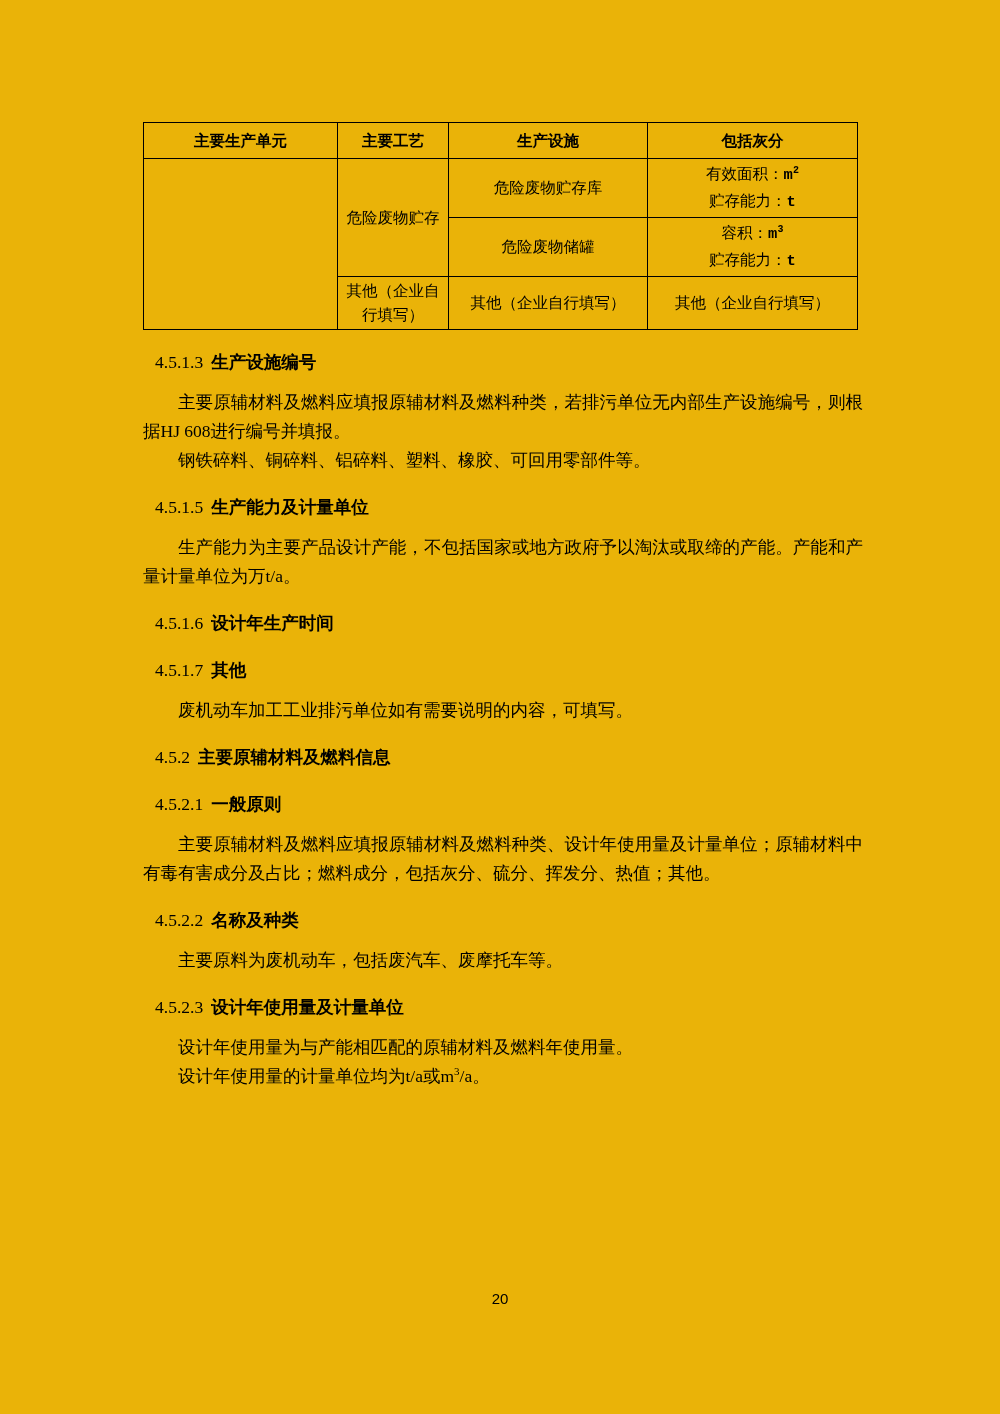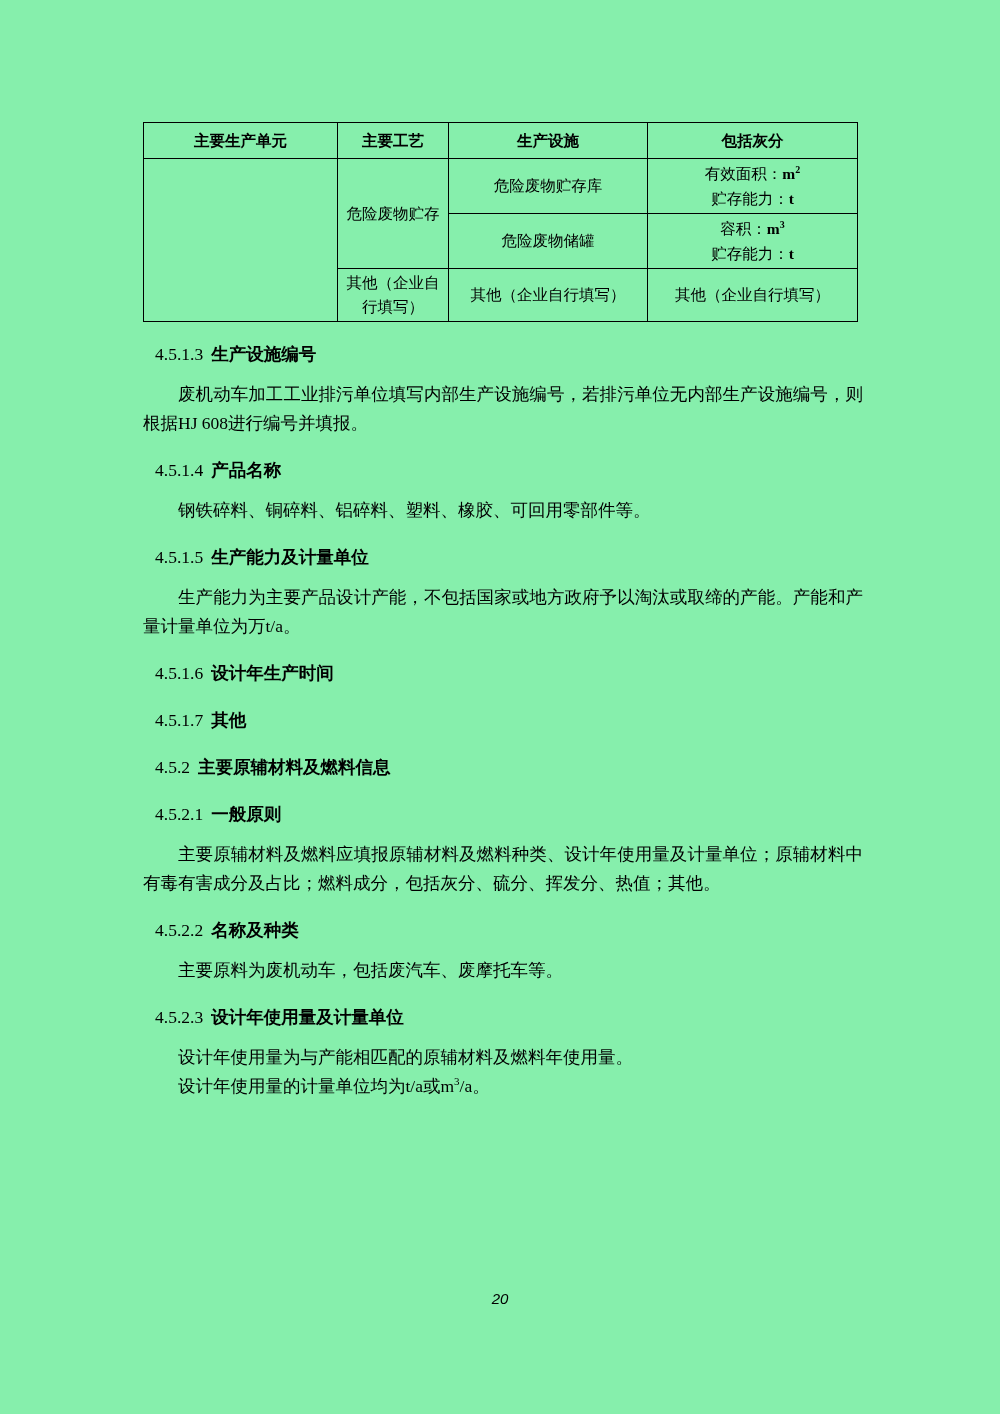"主要生产单元" .page { background: #86efac -> #eab308 }
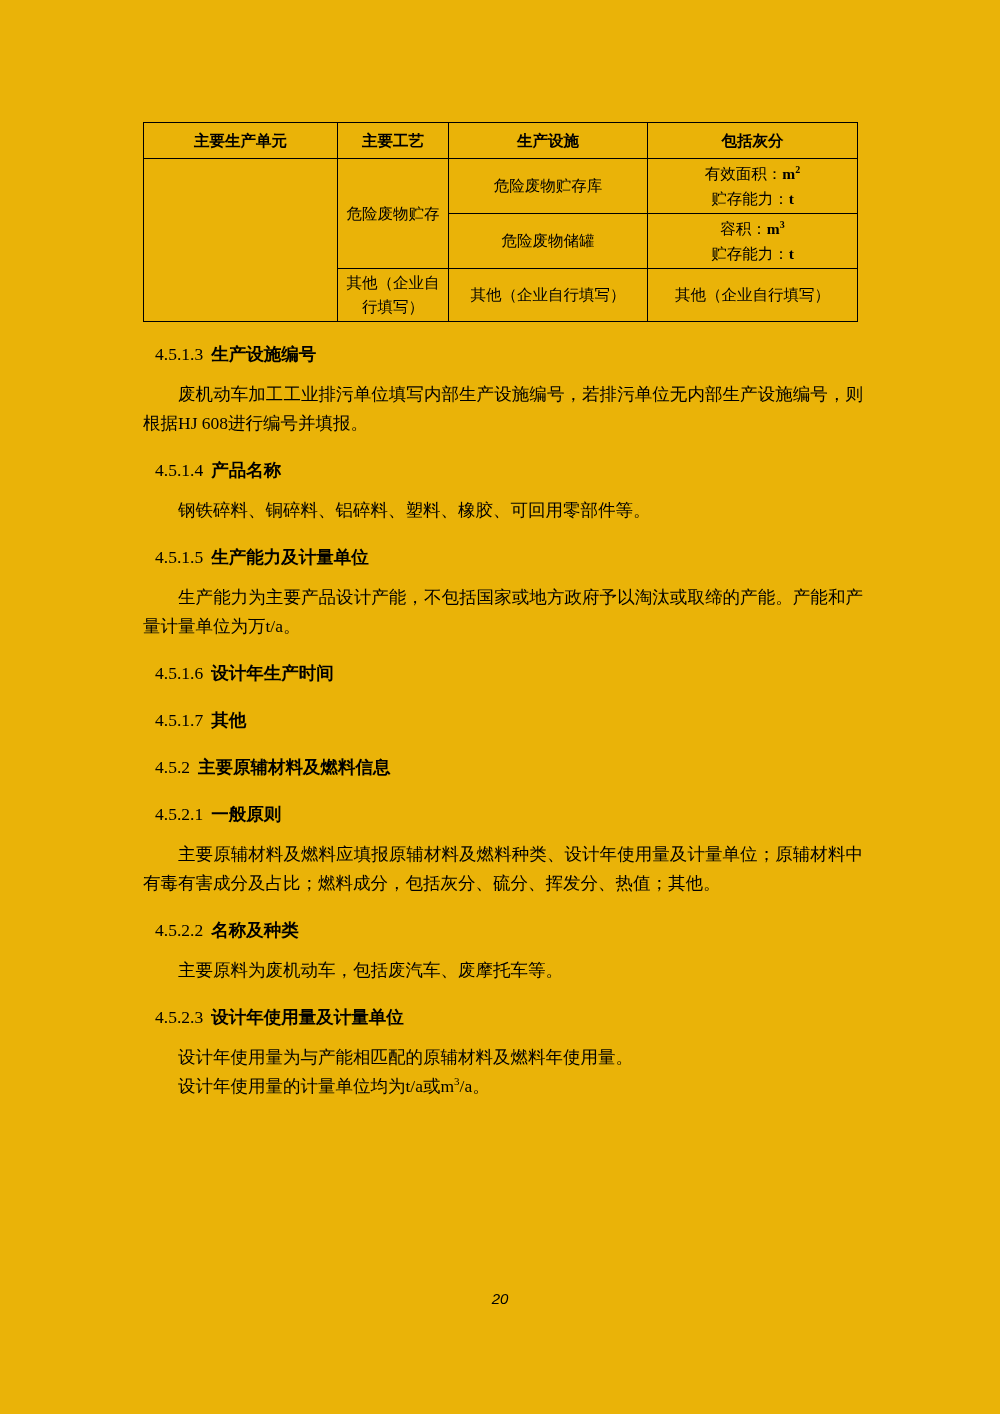"m2" .unit { font-family: Liberation Serif, serif -> Liberation Mono, monospace }
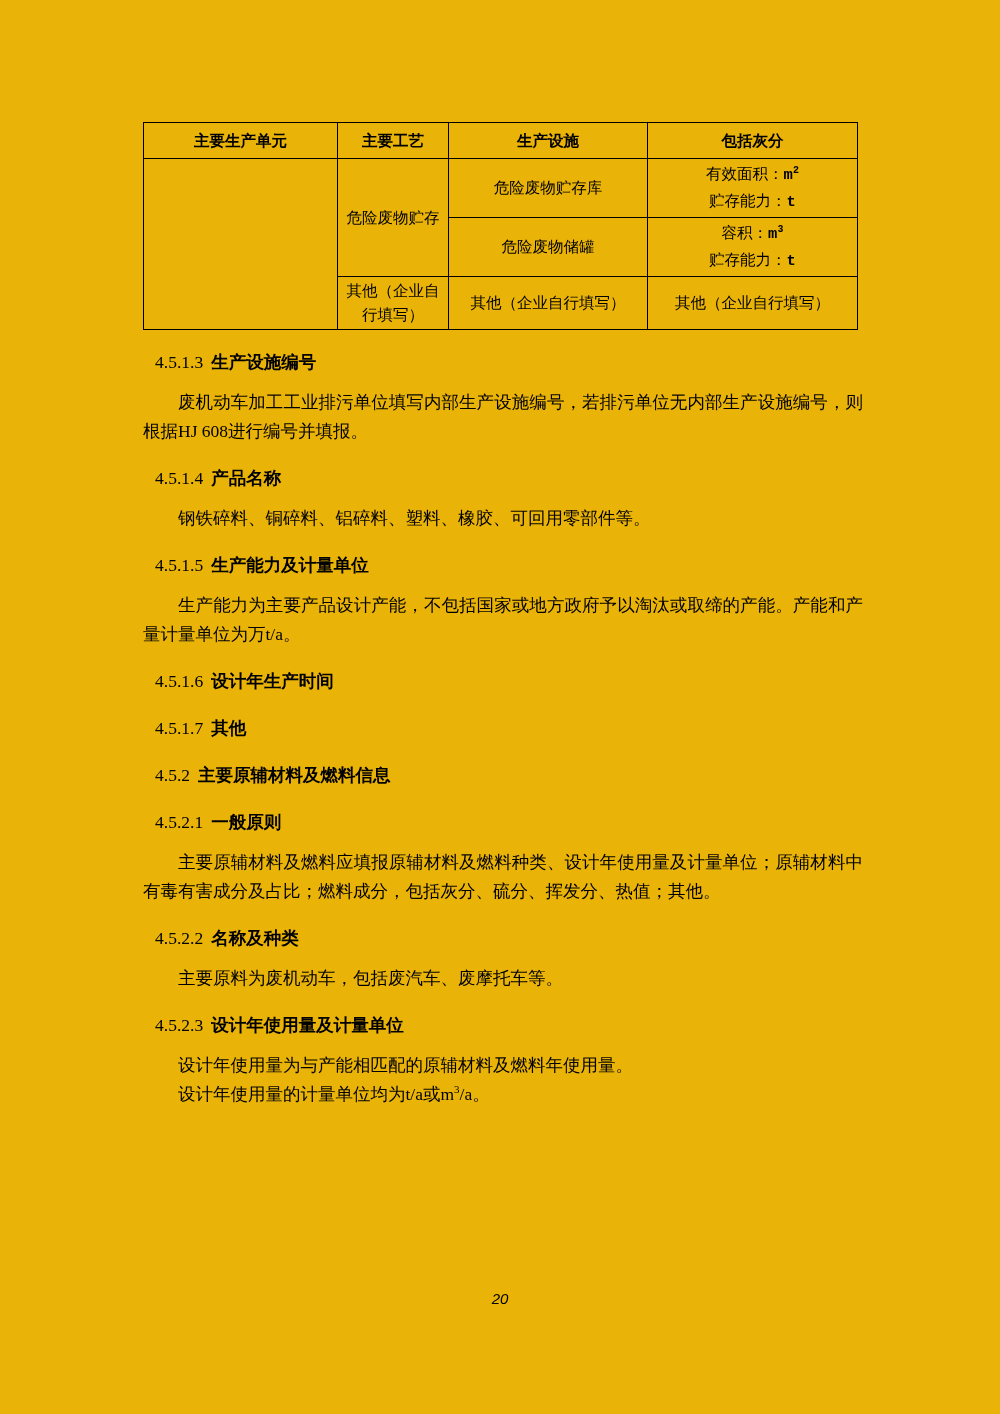"废机动车加工工业排污单位填写内部生产设施编号，若排污单位无内部生产设施编号，则根" p.sec-p { text: 废机动车加工工业排污单位填写内部生产设施编号 -> 主要原辅材料及燃料应填报原辅材料及燃料种类 }
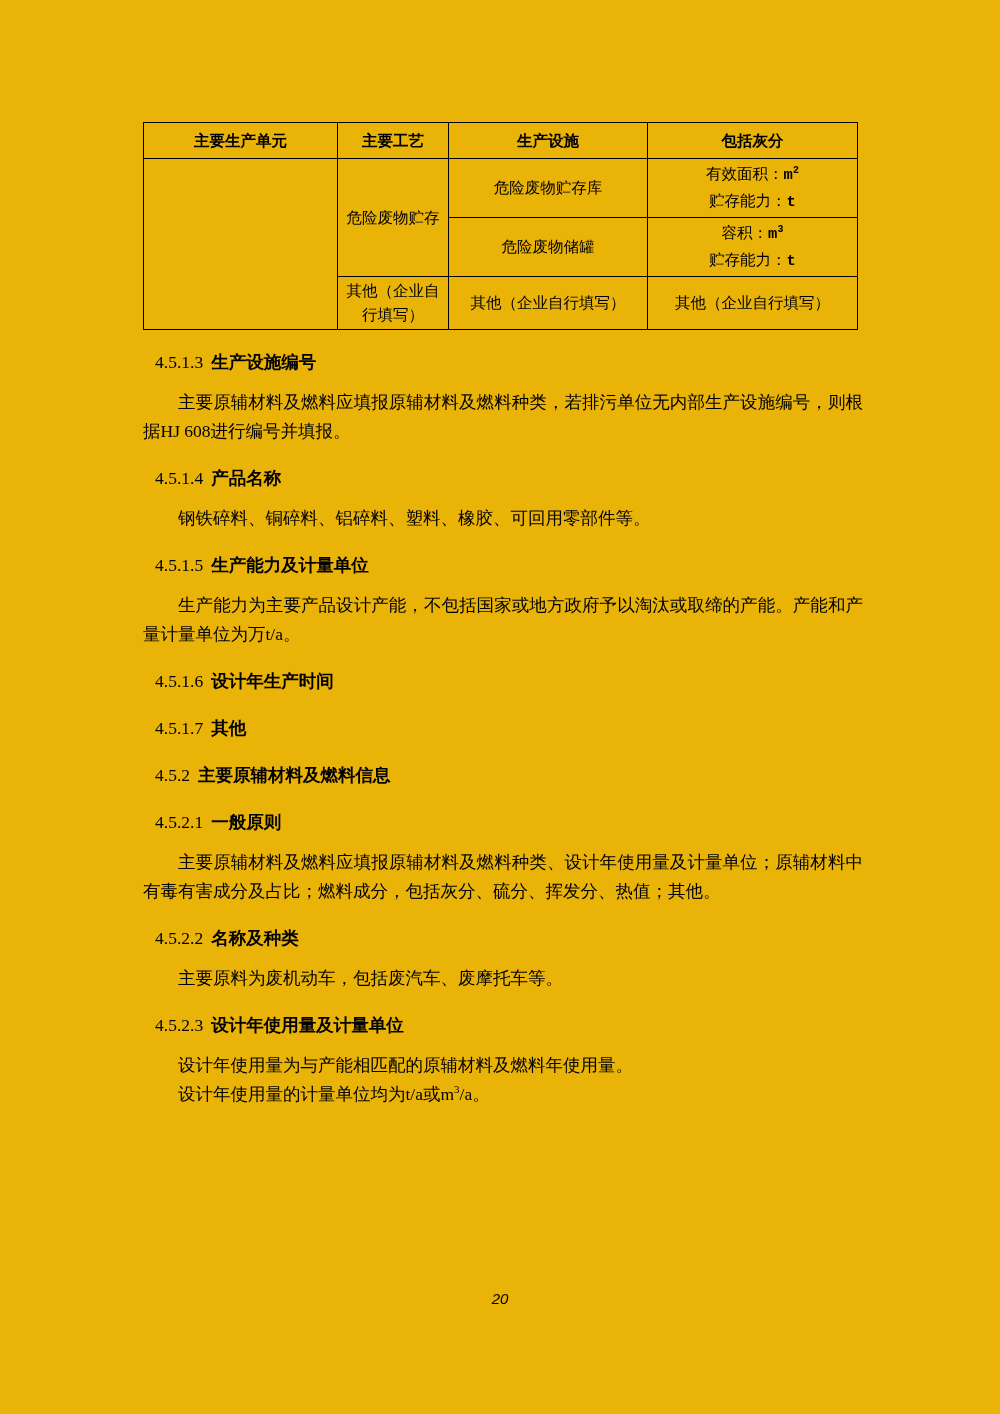"4.5.1.4 产品名称" h3.sec-h { html: <h3><span>4.5.1.4</span><span>产品名称</span></h3> -> none }
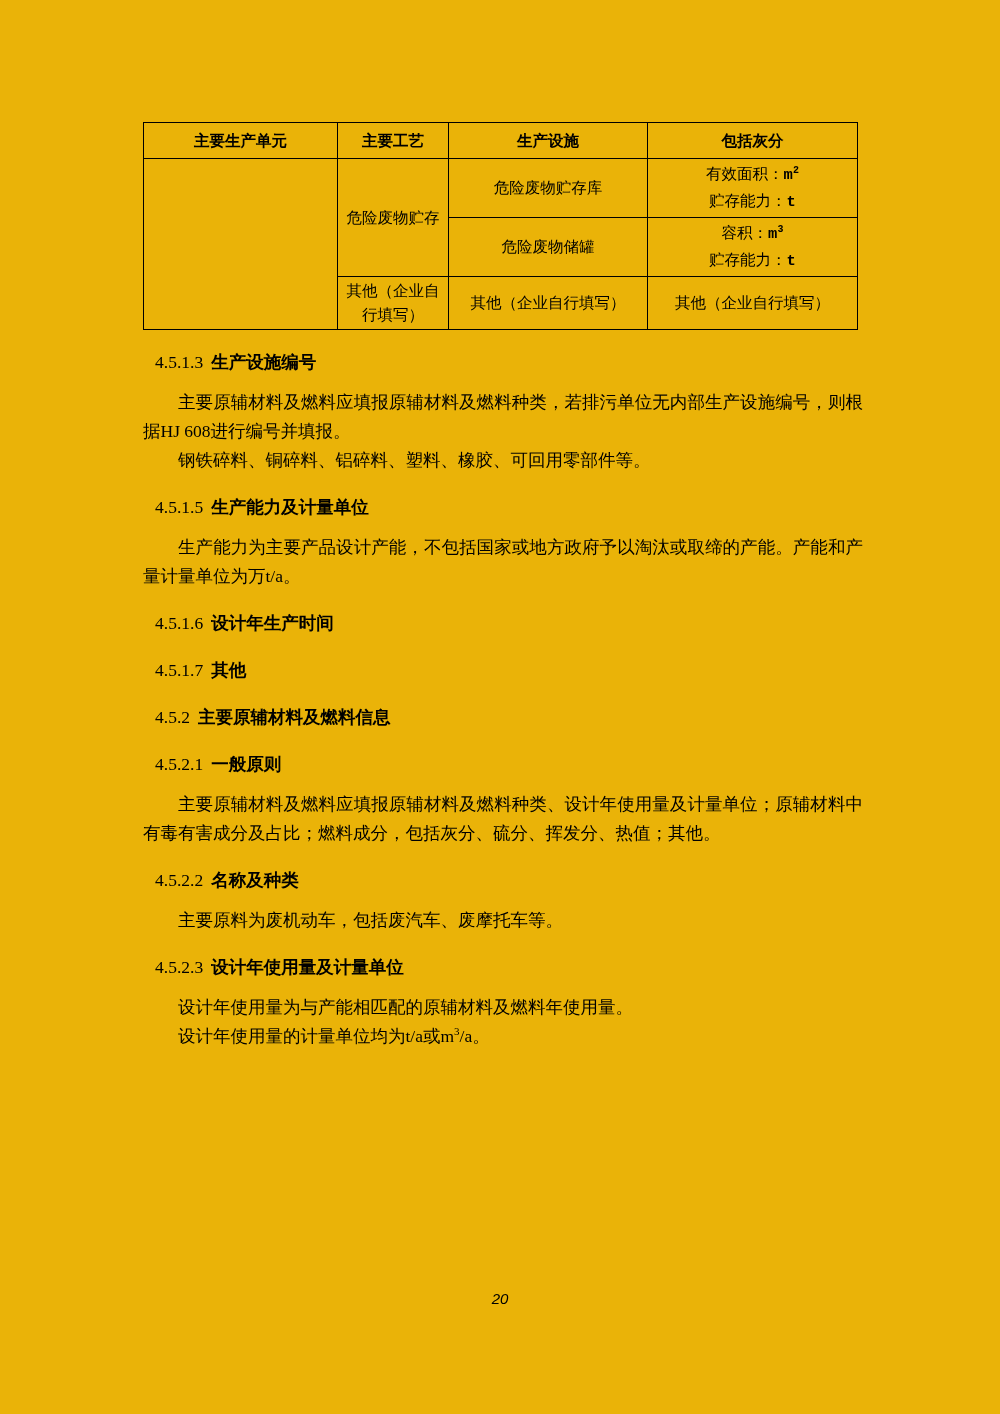"废机动车加工工业排污单位如有需要说明的内容，可填写。" p.sec-p { html: none -> <p>废机动车加工工业排污单位如有需要说明的内容，可填写。</p> }
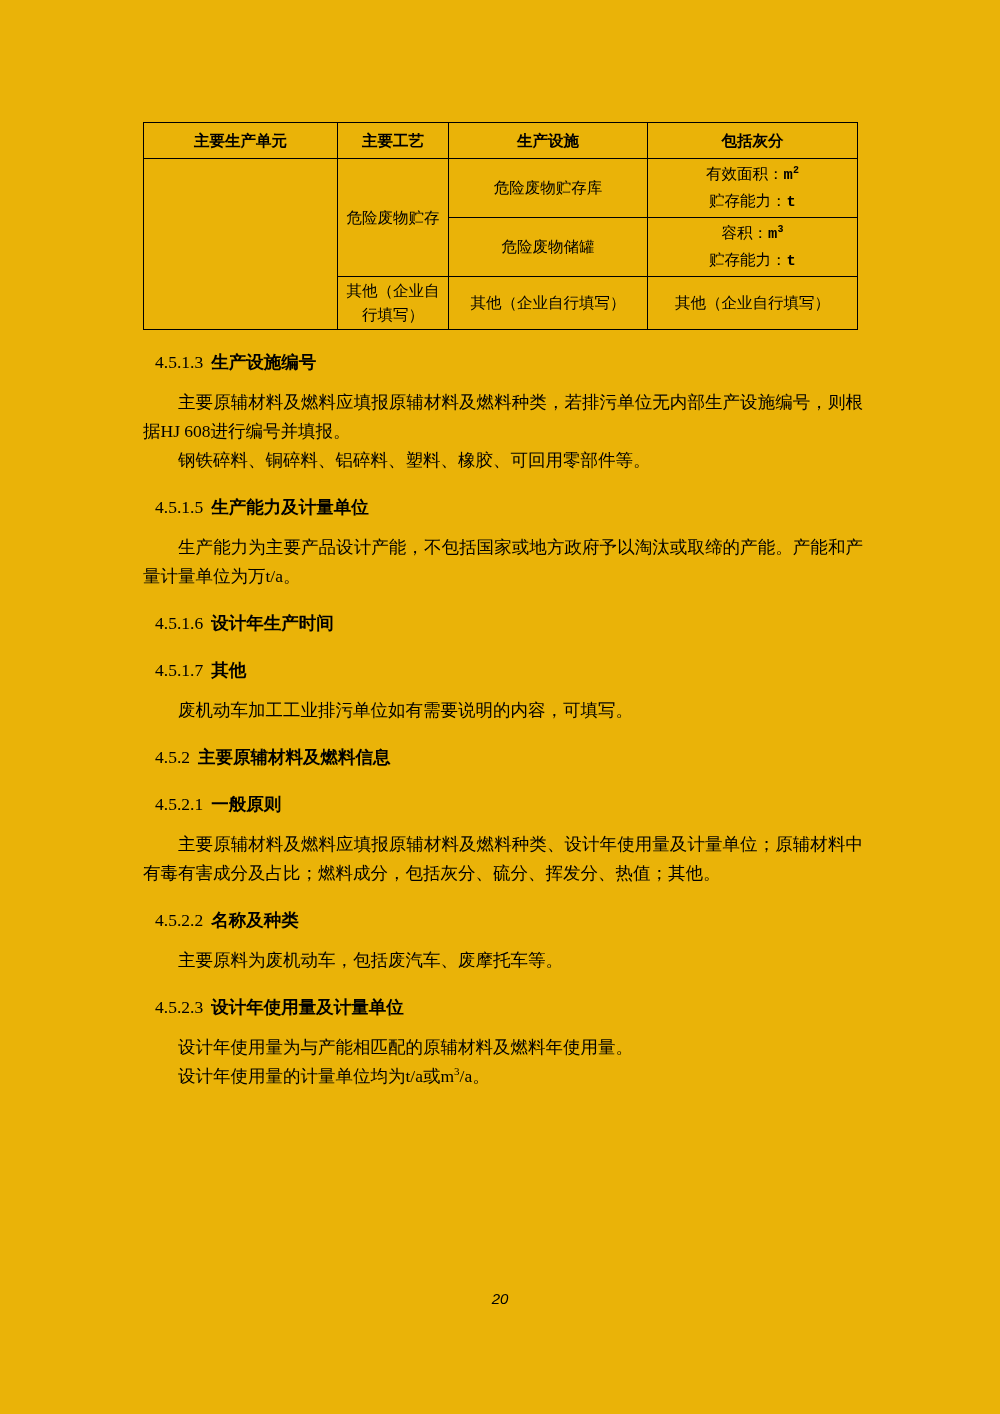"20" .page-num { font-style: italic -> none }
